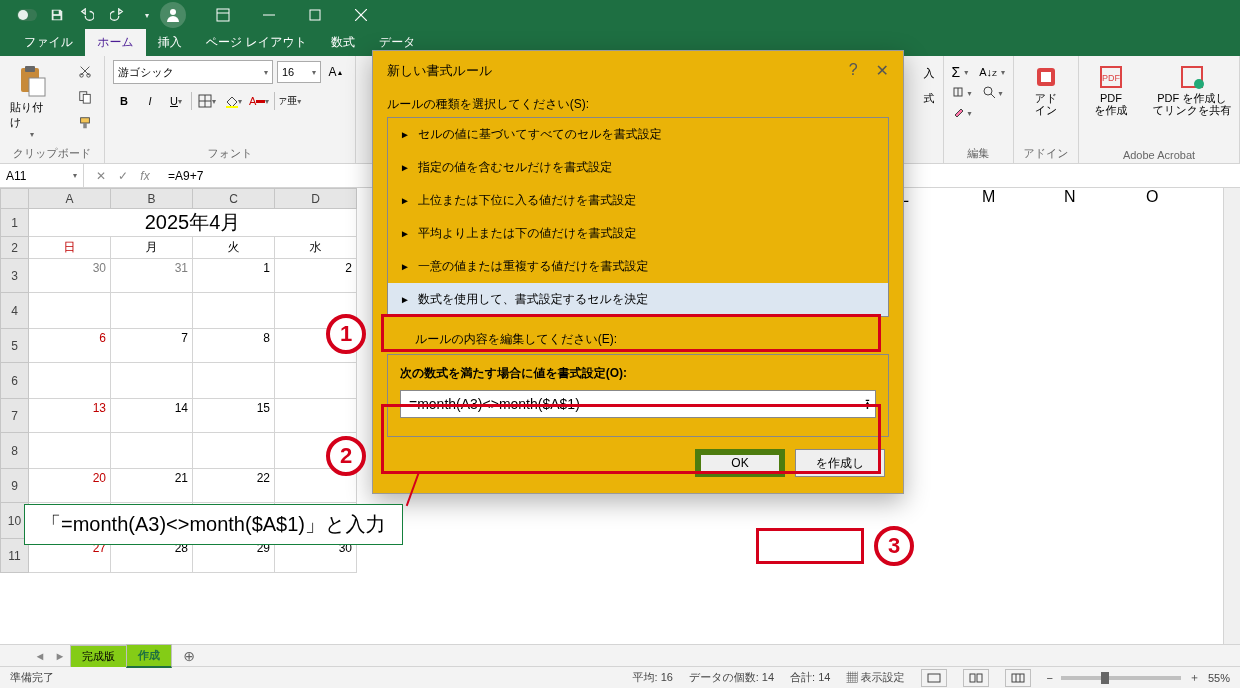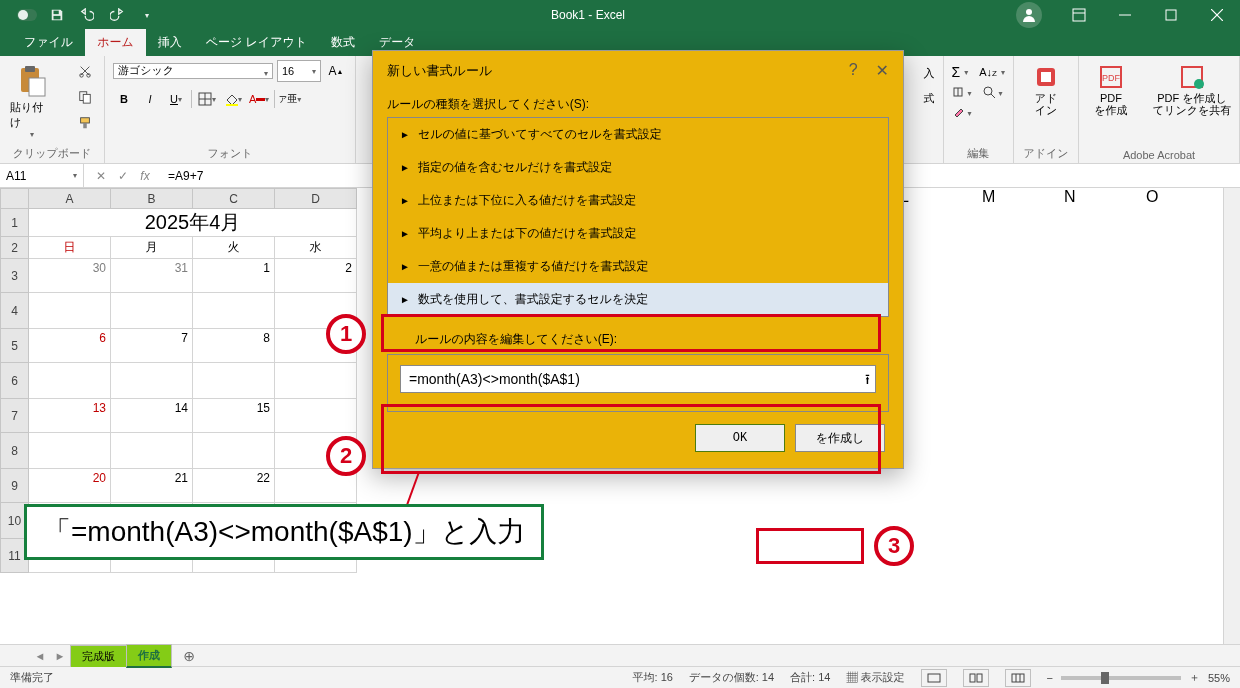"Book1 - Excel" div.title { html: <div>Book1 - Excel</div> -> none }
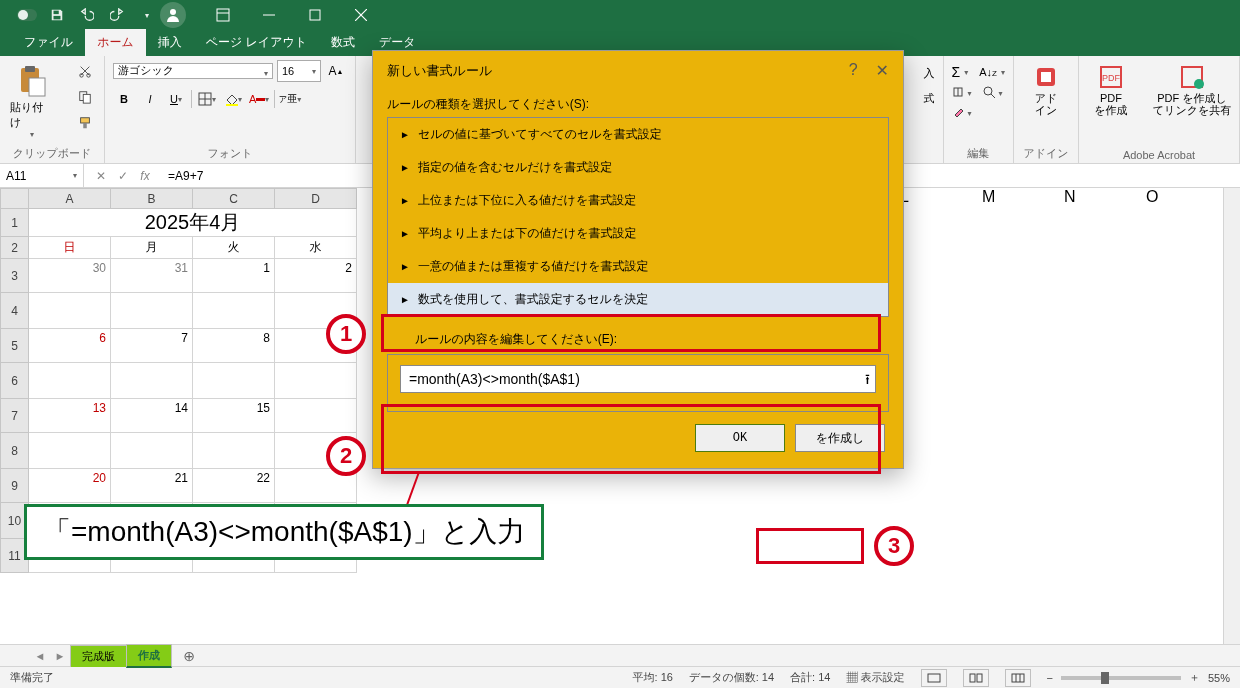"ホーム" .tabs .tab.active { color: #b91c1c -> #4c1d95 }
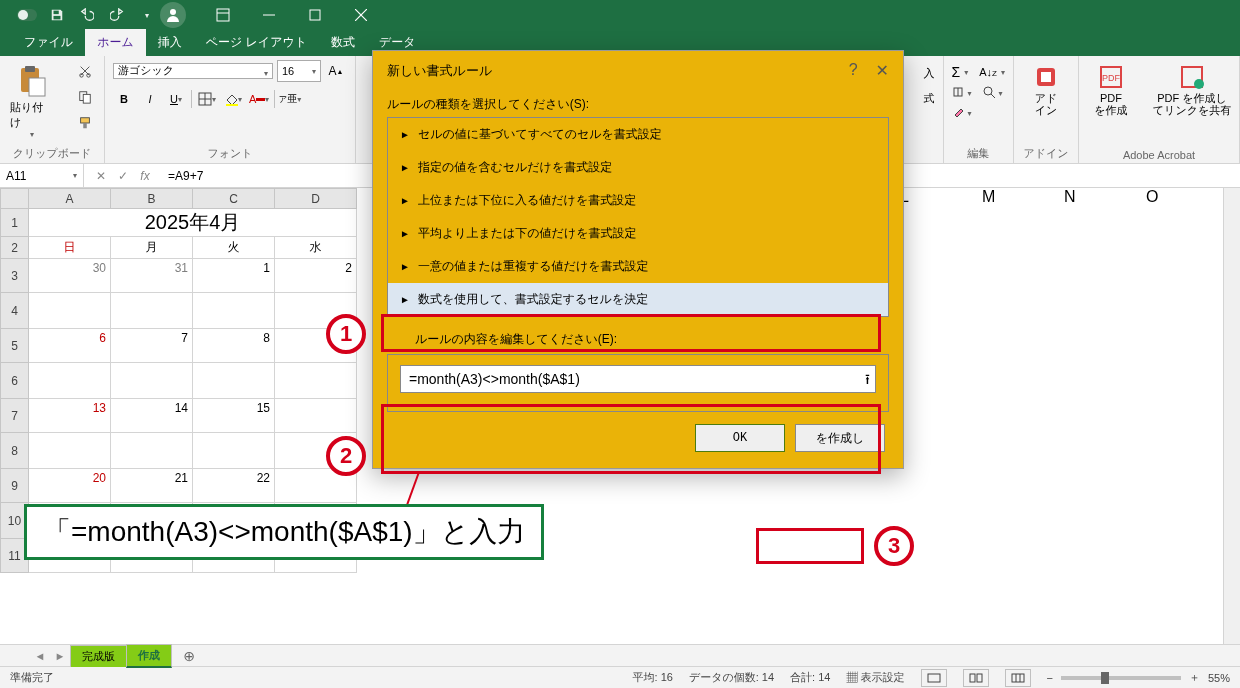"游ゴシック" .font-name { align-items: flex-end -> center; height: 16px -> 24px }
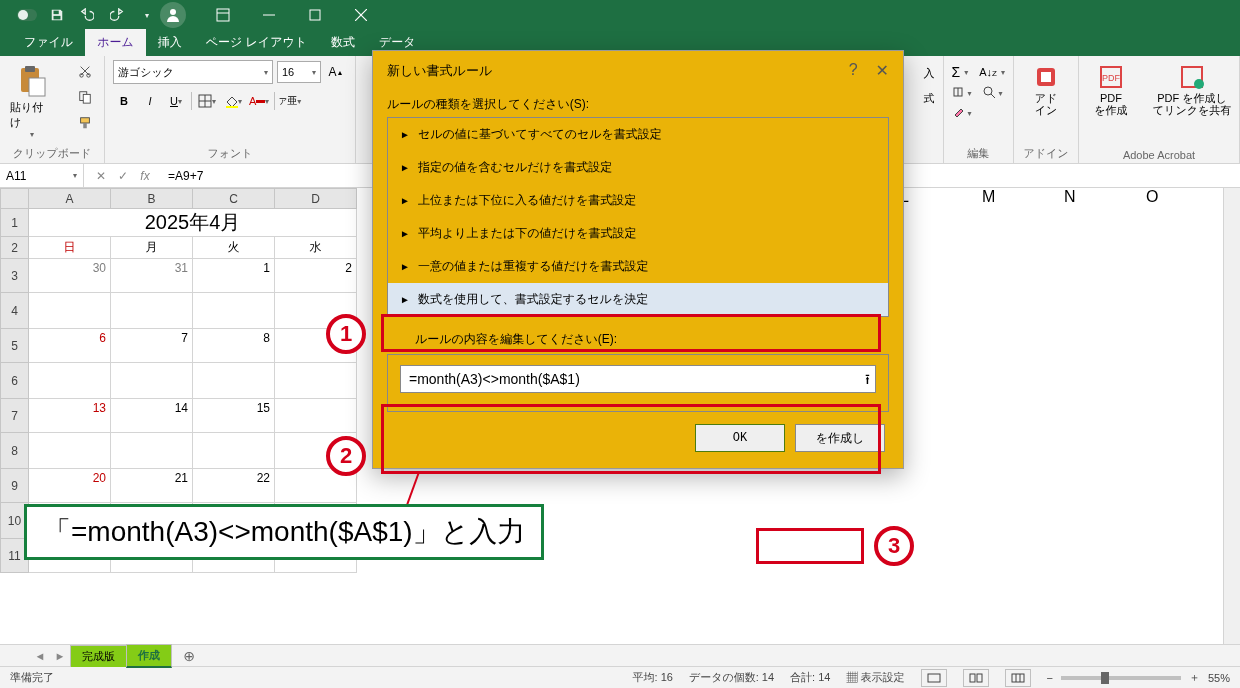"次の数式を満たす場合に値を書式設定(O):" div.ehdr { html: none -> <div><span>次の数式を満たす場合に値を書式設定(O):</span></div> }
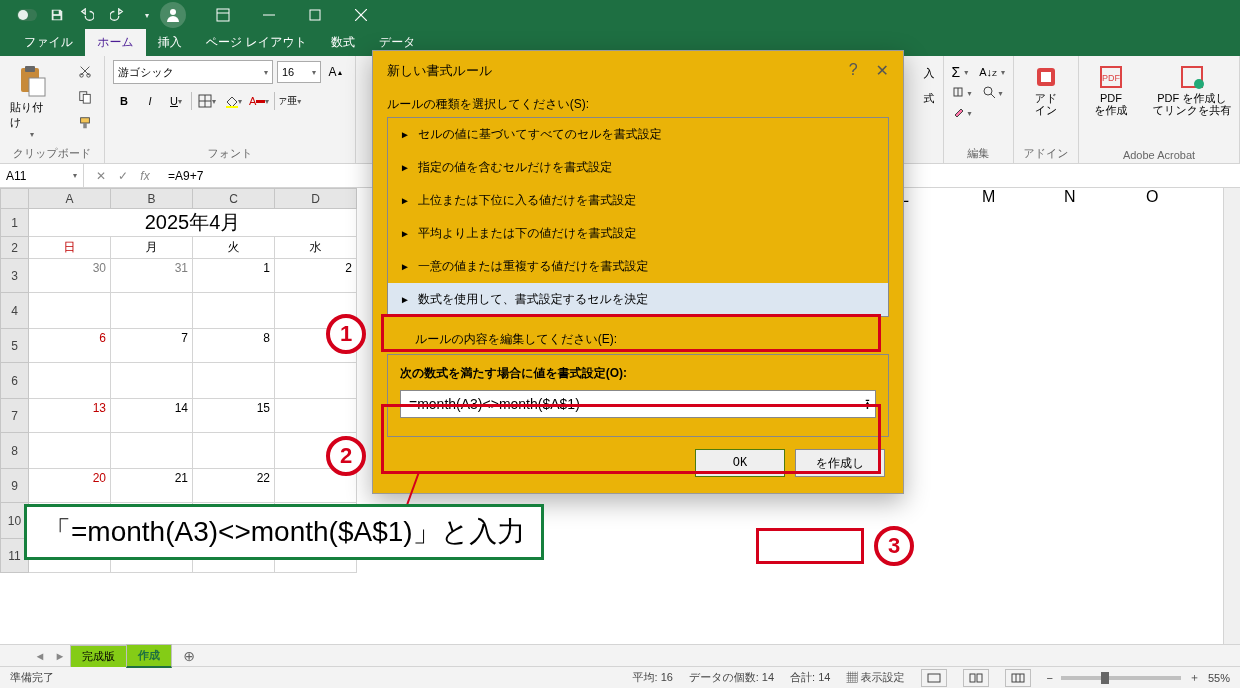"OK" .dialog .dlgbtns button.primary { border: 1px solid #4d7c0f -> 6px solid #4d7c0f; font-family: Liberation Mono, monospace -> none }
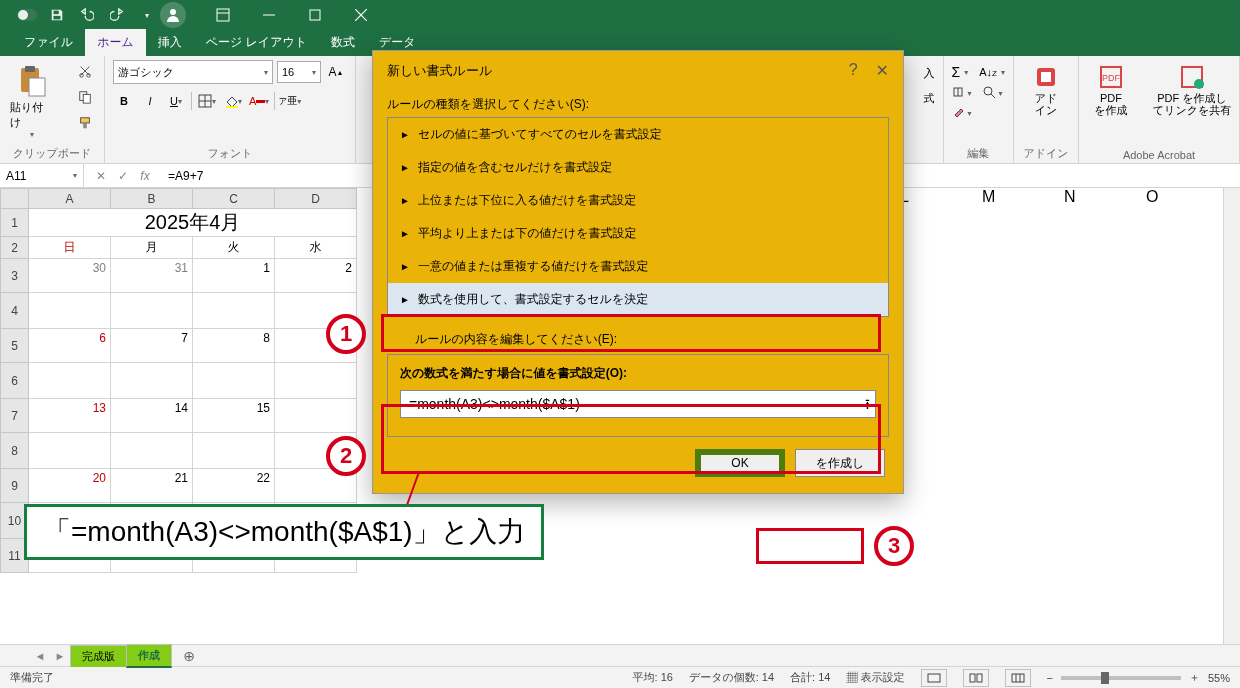"「=month(A3)<>month($A$1)」と入力" .anno-callout { border: 3px solid #15803d -> 1px solid #15803d; font-size: 28px -> 20px }
